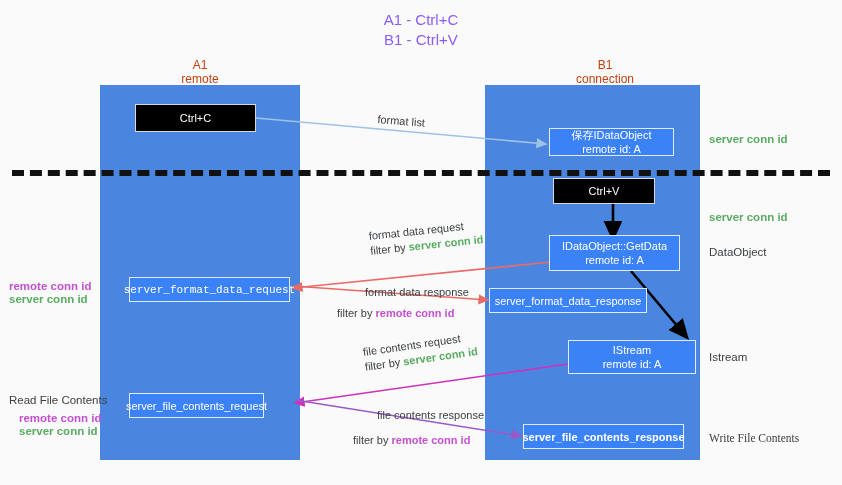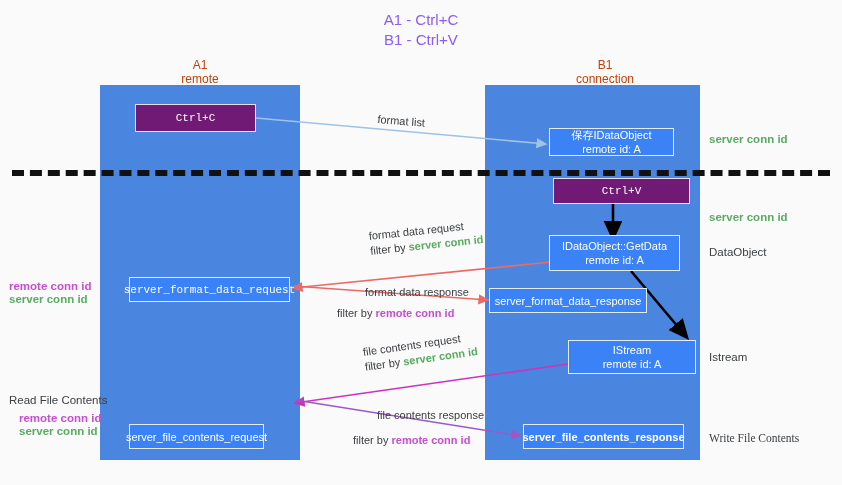"Ctrl+C" .box.green { background: #701a75 -> #000000; font-family: Liberation Mono, monospace -> none }
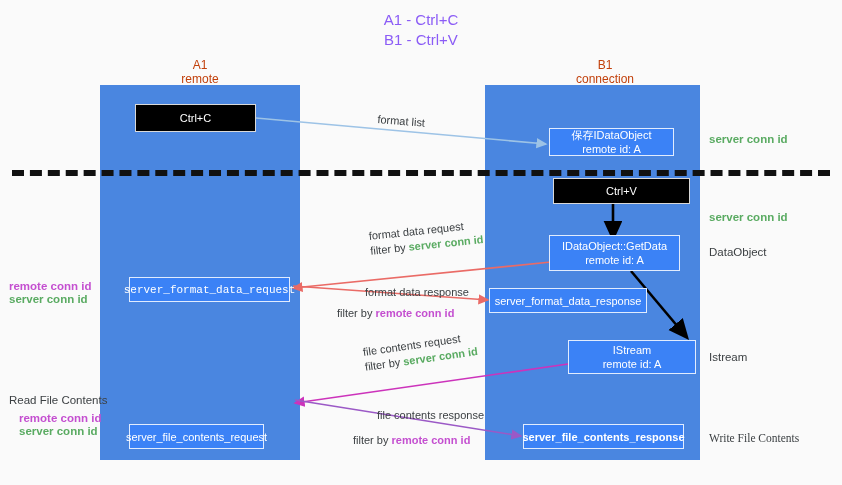"Ctrl+V" div.box { width: 137px -> 102px }
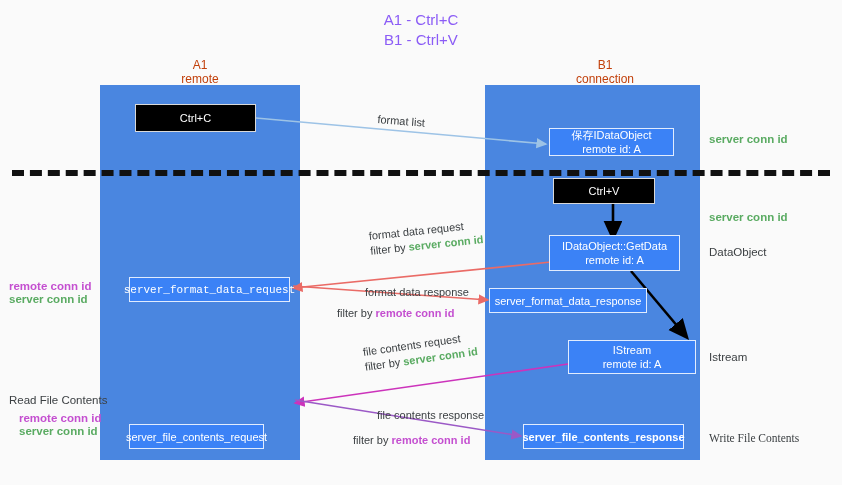"server_file_contents_request" div.box { margin-top: 31px -> none }
